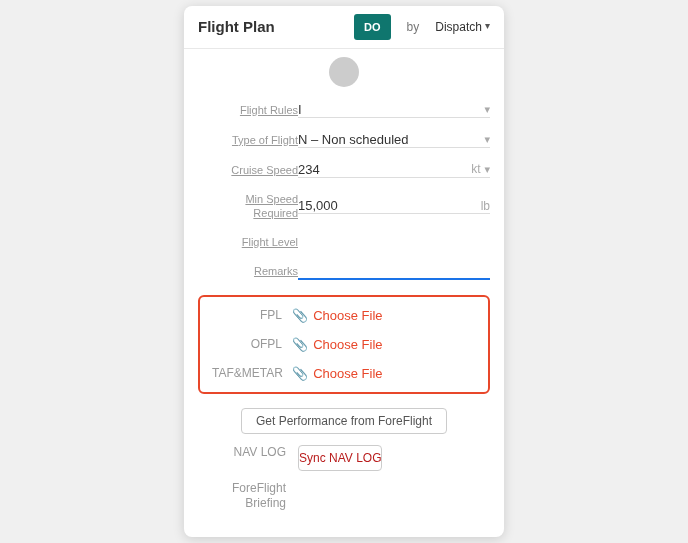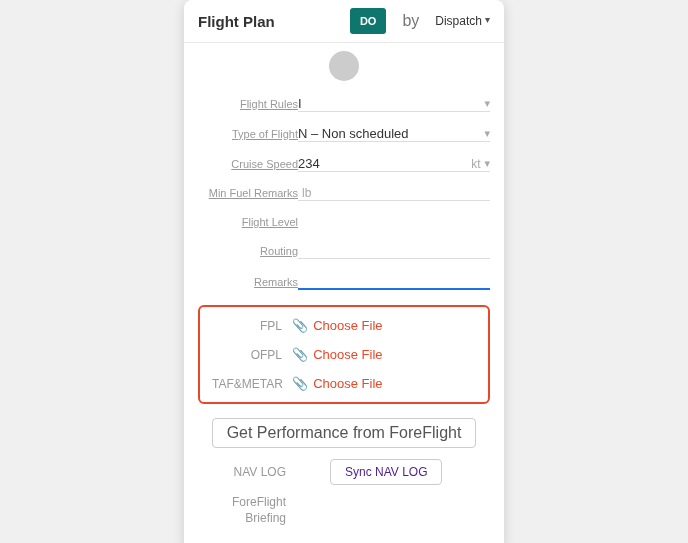"by" .header-by { font-size: 16px -> 12px }
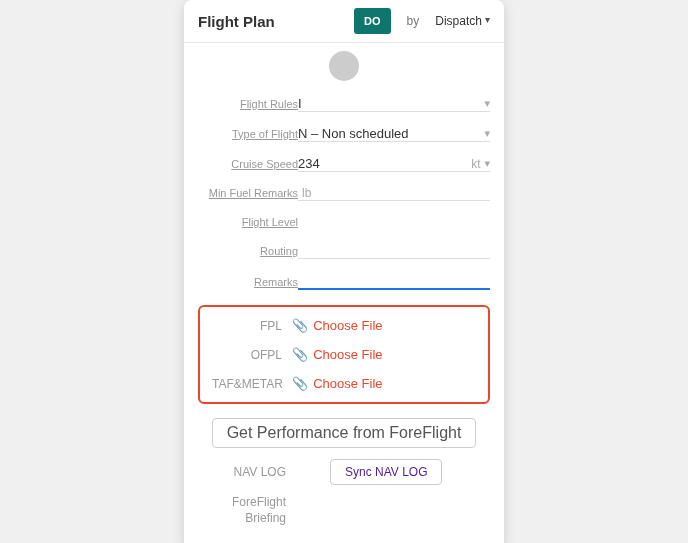"Min Fuel Remarks" span.form-label { text: Fuel Remarks -> Speed Required }
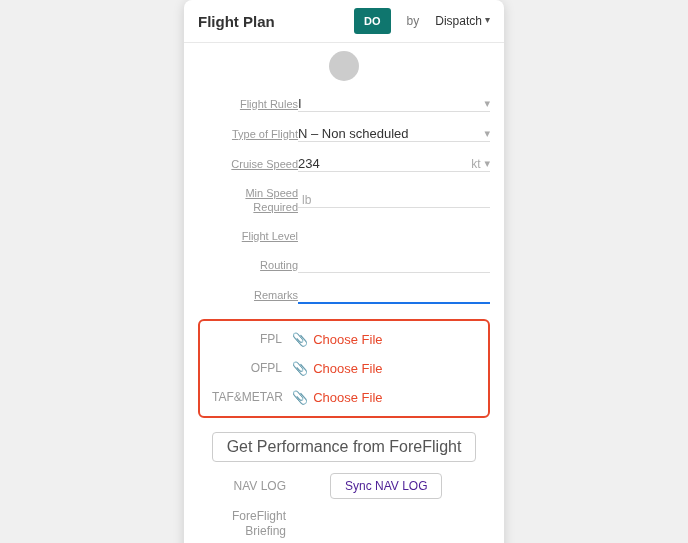"15,000" input.form-input { html: none -> <input> }
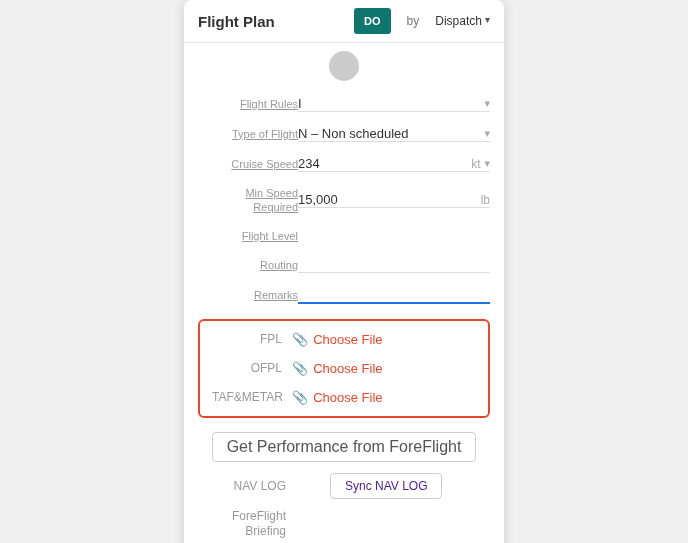"Routing" div.form-row { html: <div> <span>Routing</span> <div> <input> </div> </div> -> none }
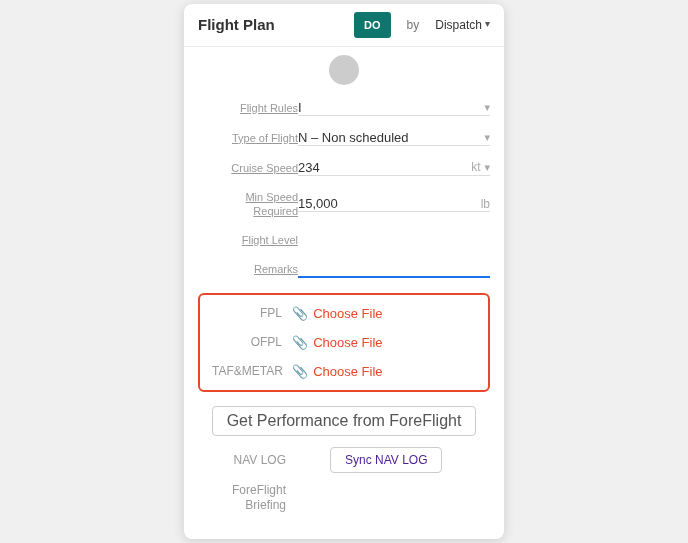"Get Performance from ForeFlight" .action-btn { font-size: 16px -> 12px }
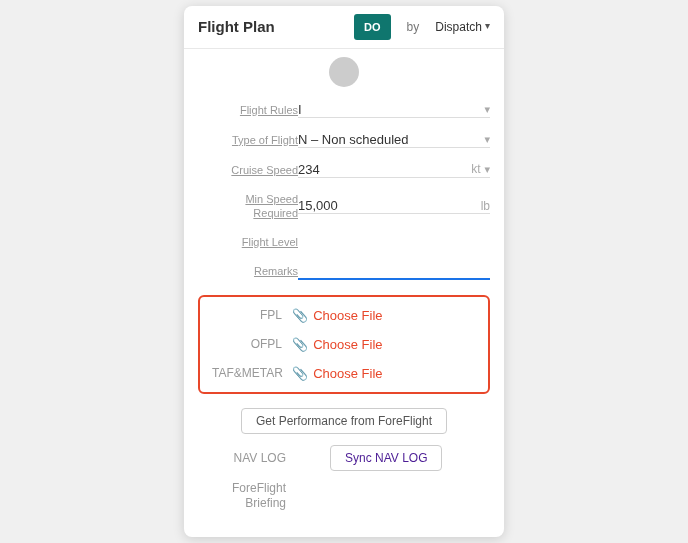"NAV LOG" .nav-log-row { align-items: center -> none; gap: 32px -> none }
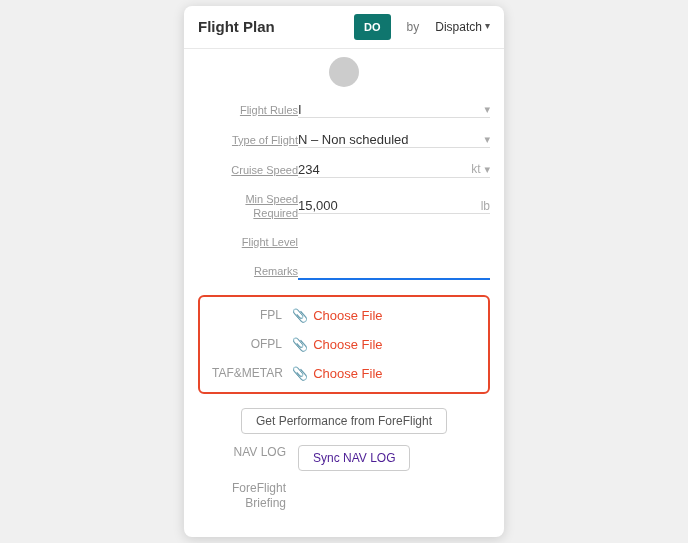"Sync NAV LOG" .sync-btn { color: #4c1d95 -> #b91c1c; padding: 5px 14px -> 5px 0 }
